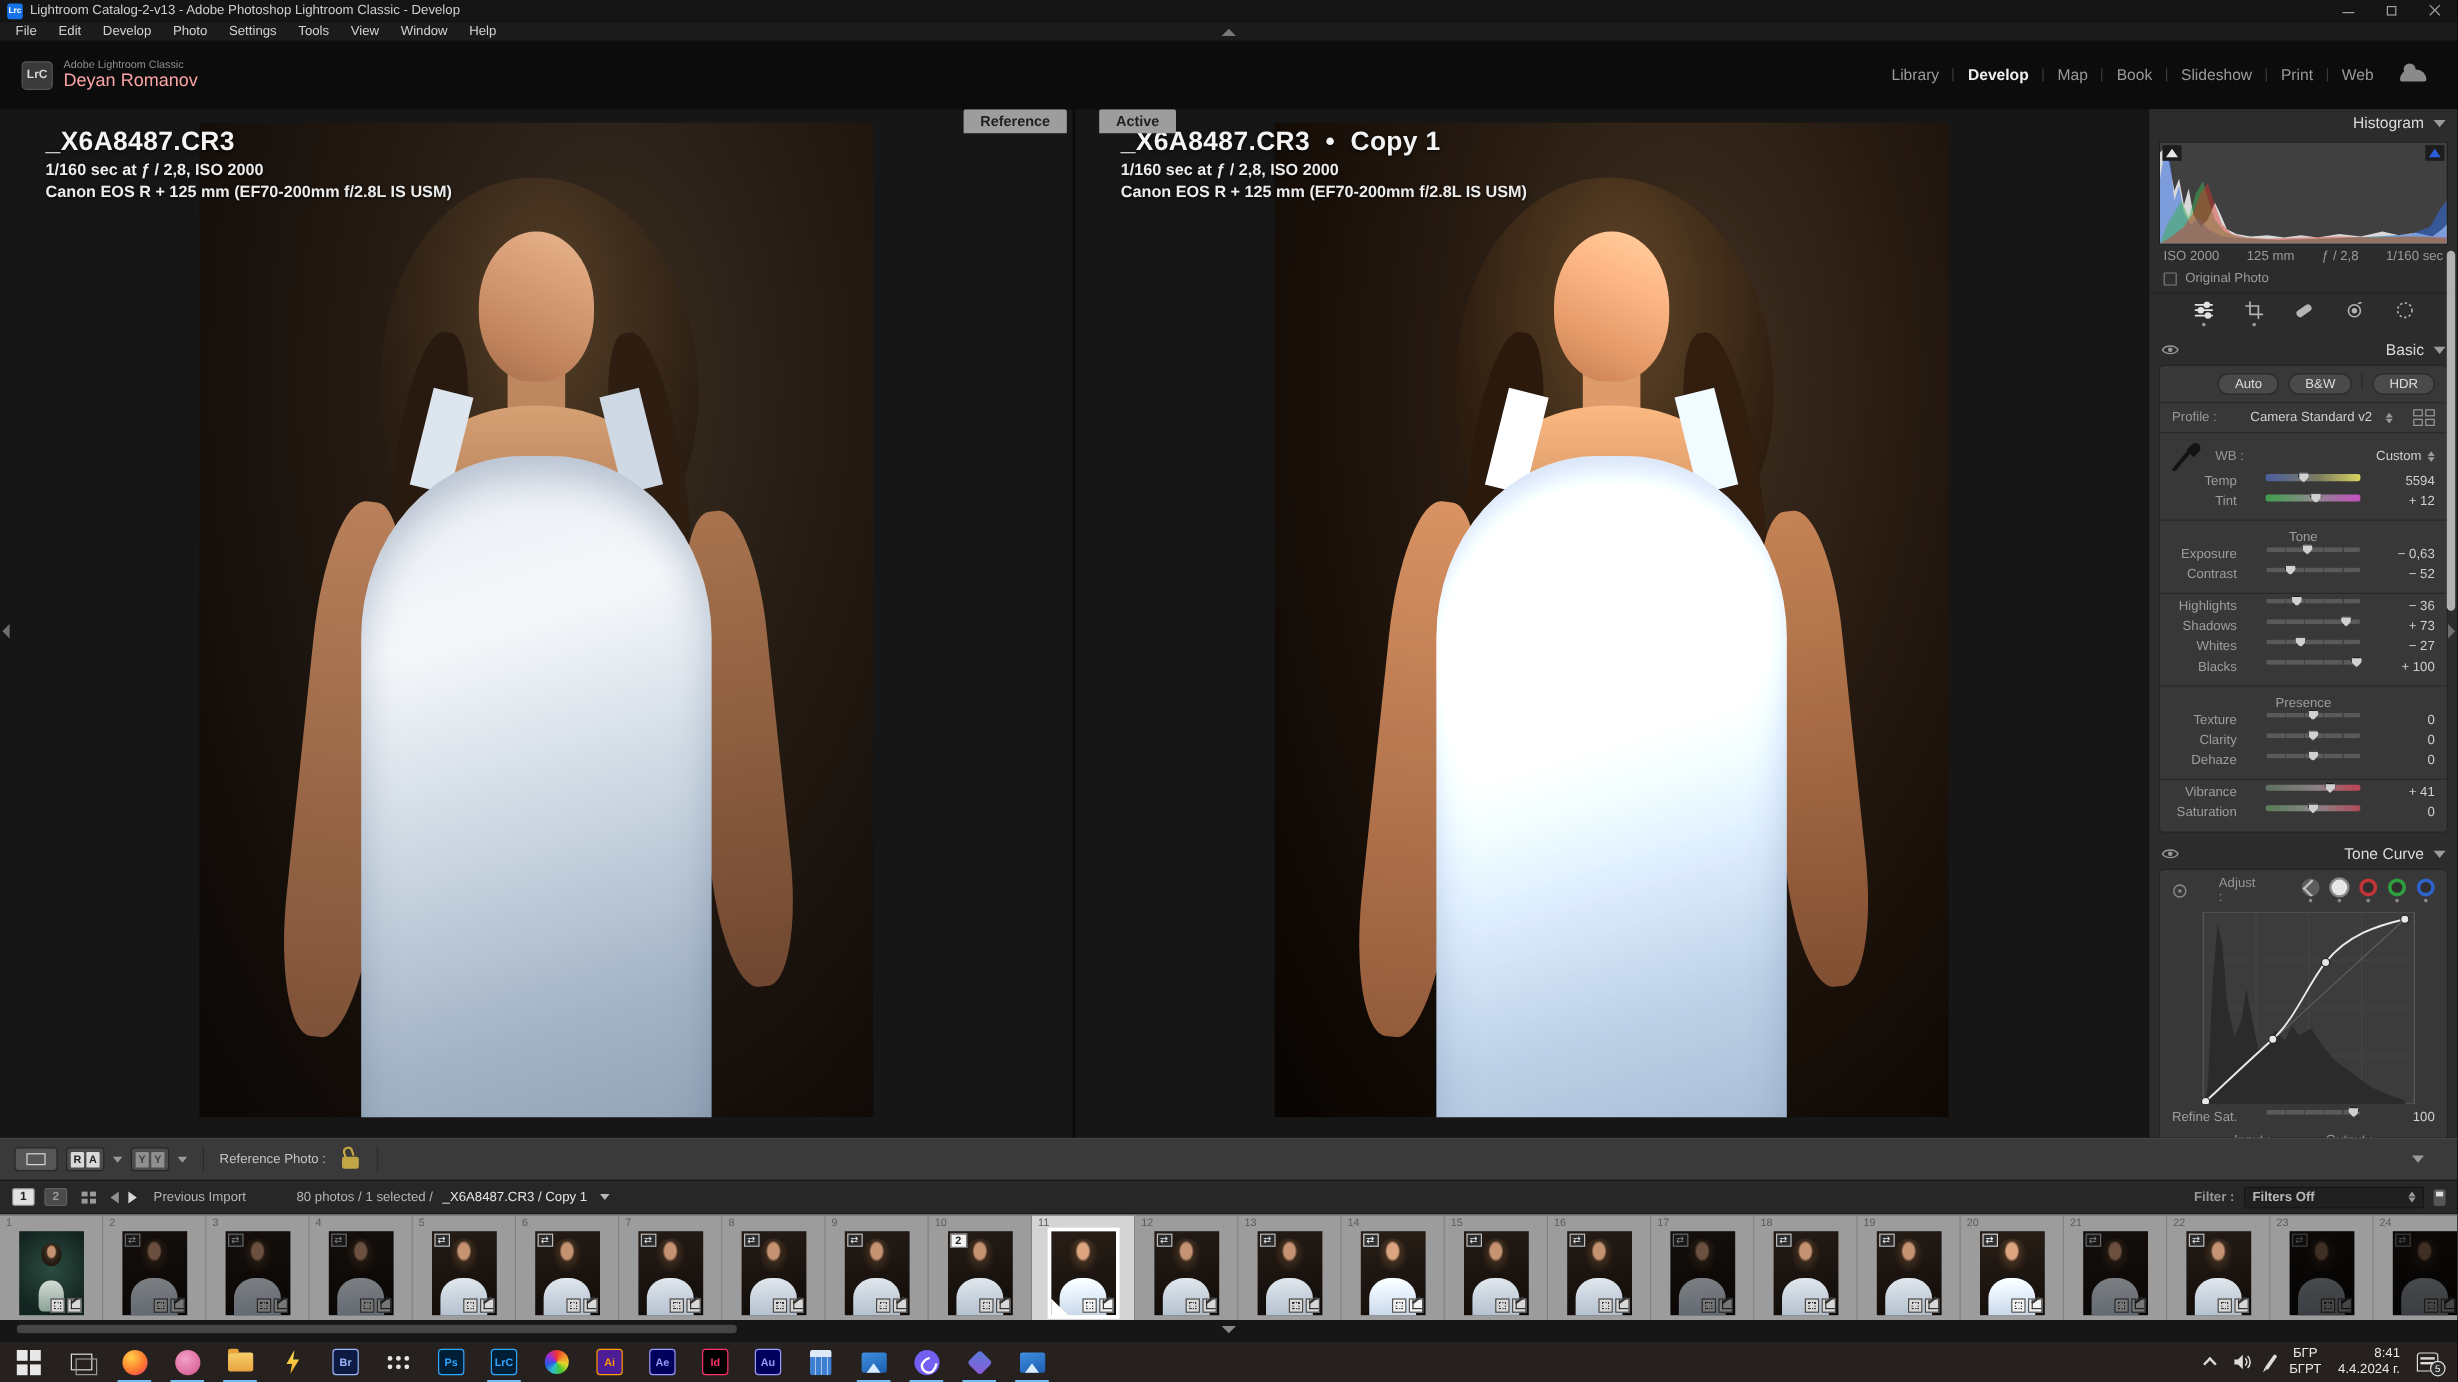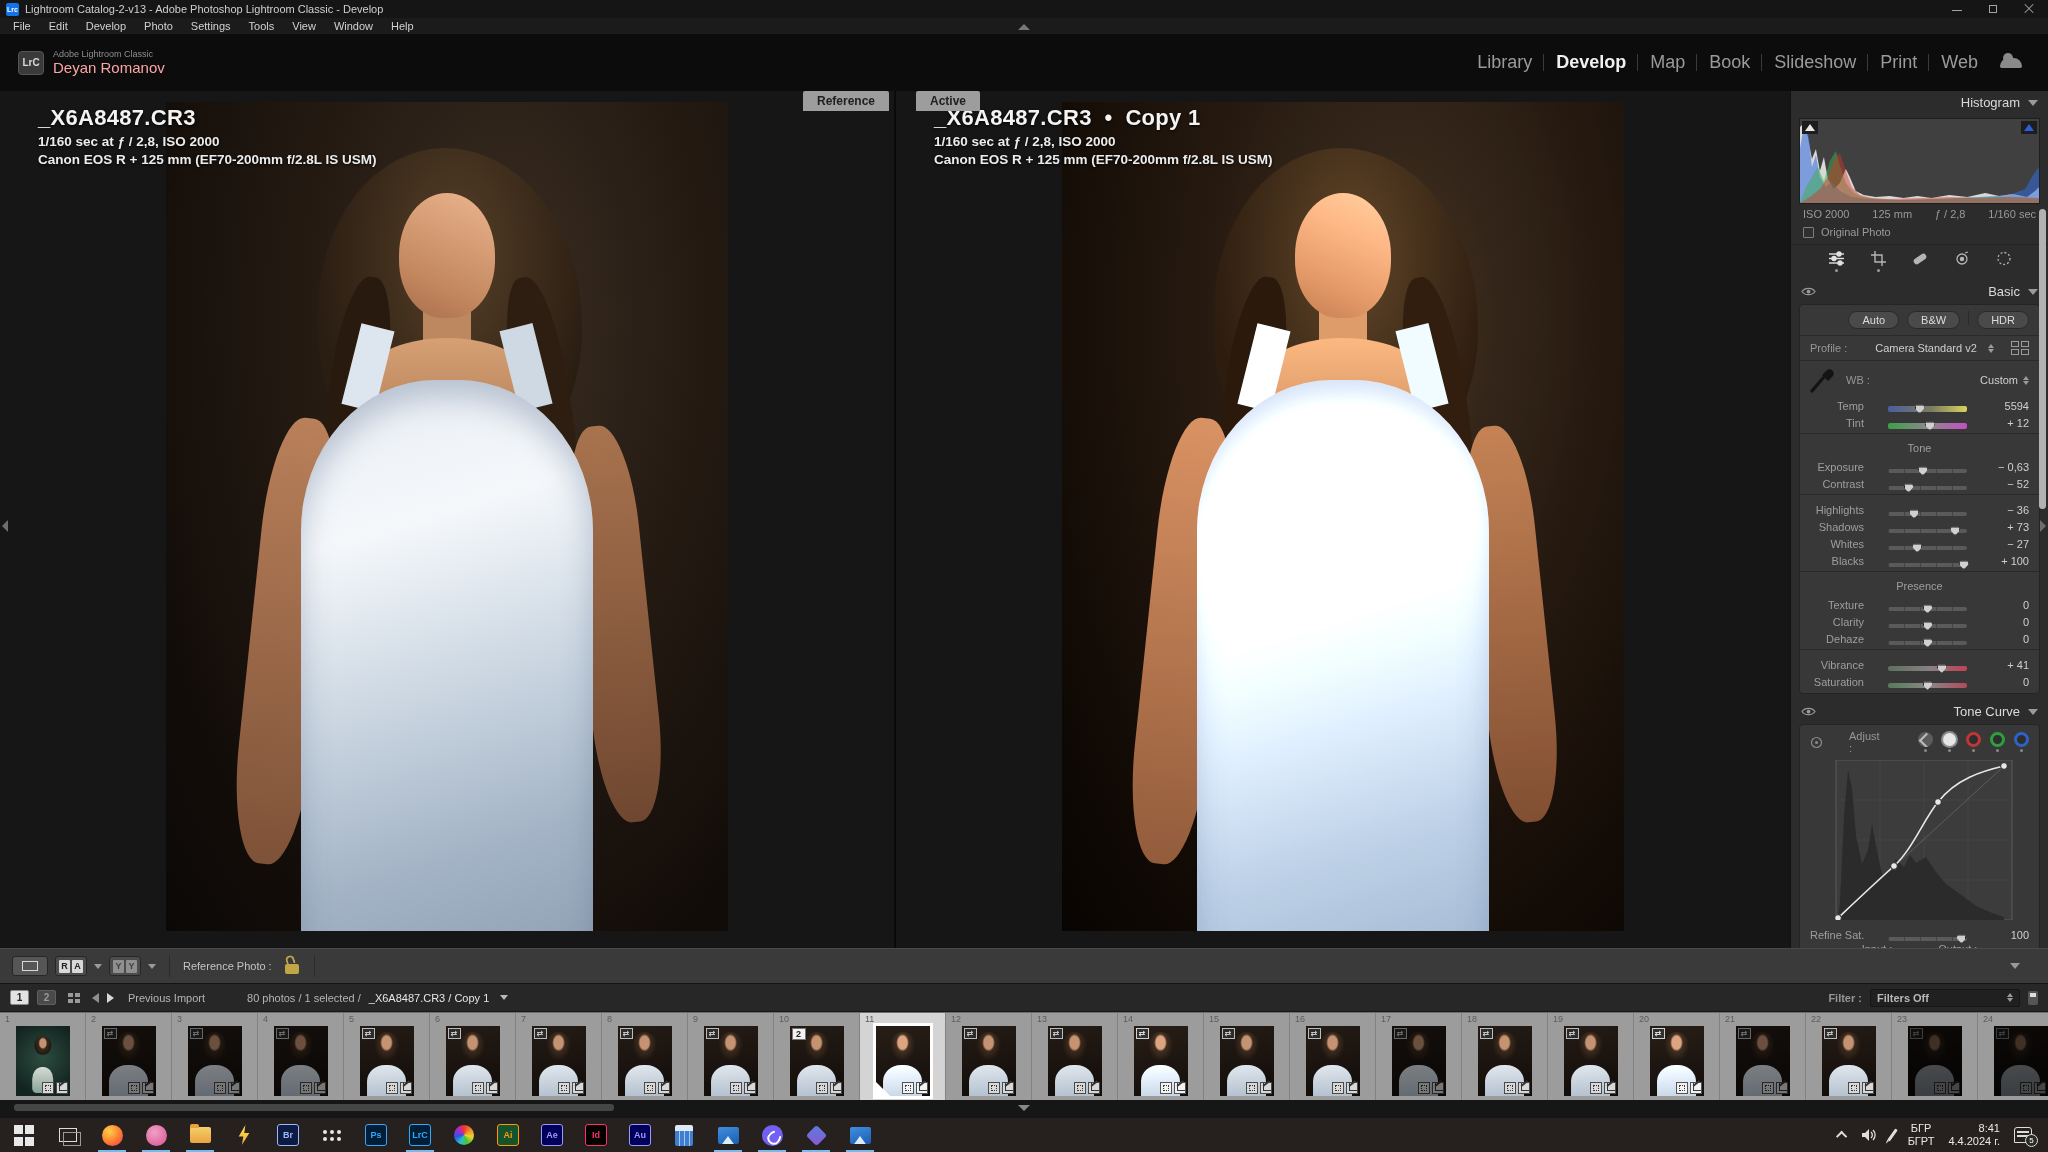"Library" .module { font-size: 18px -> 13px }
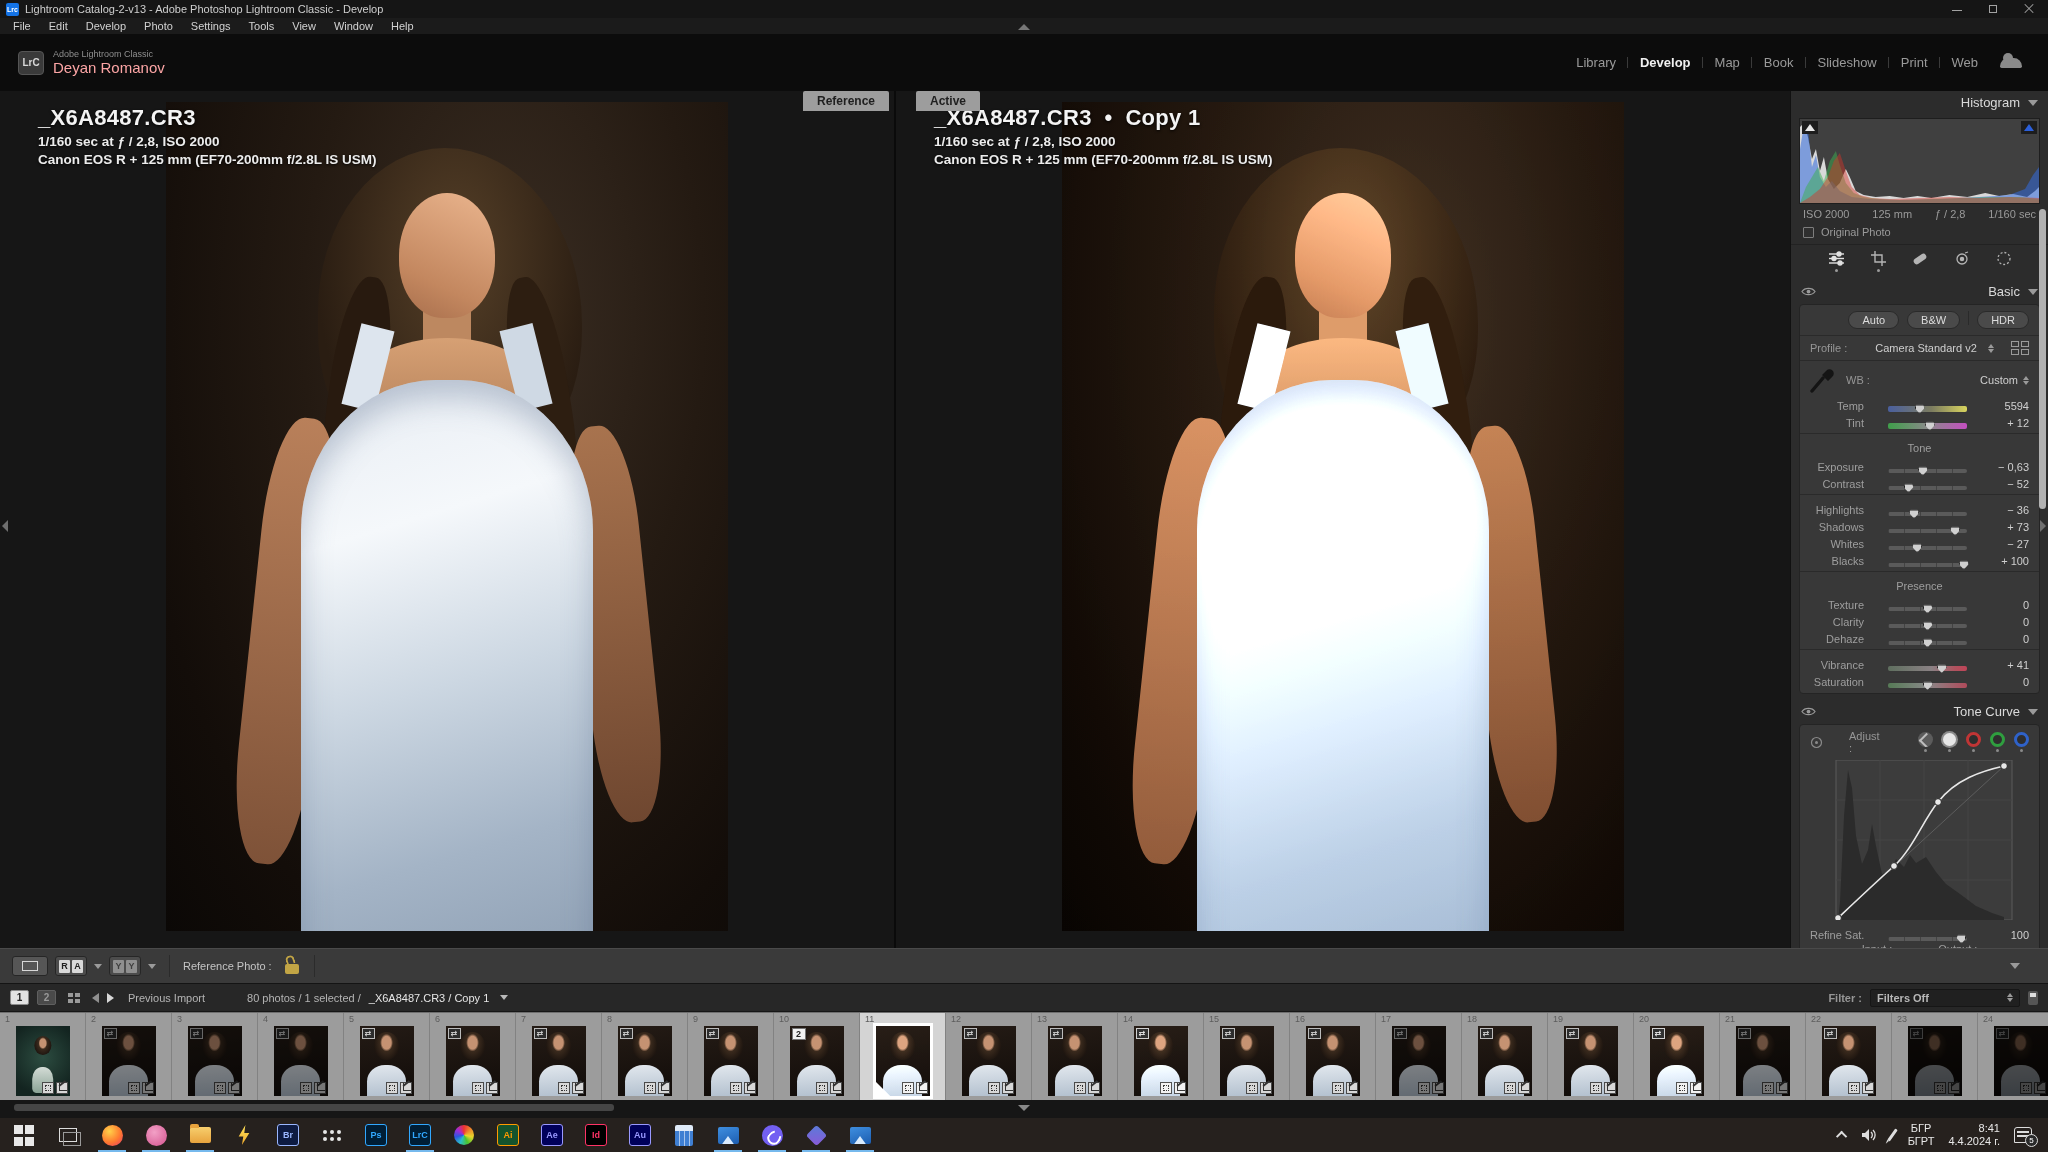"Temp" .srow { align-items: flex-end -> flex-start }
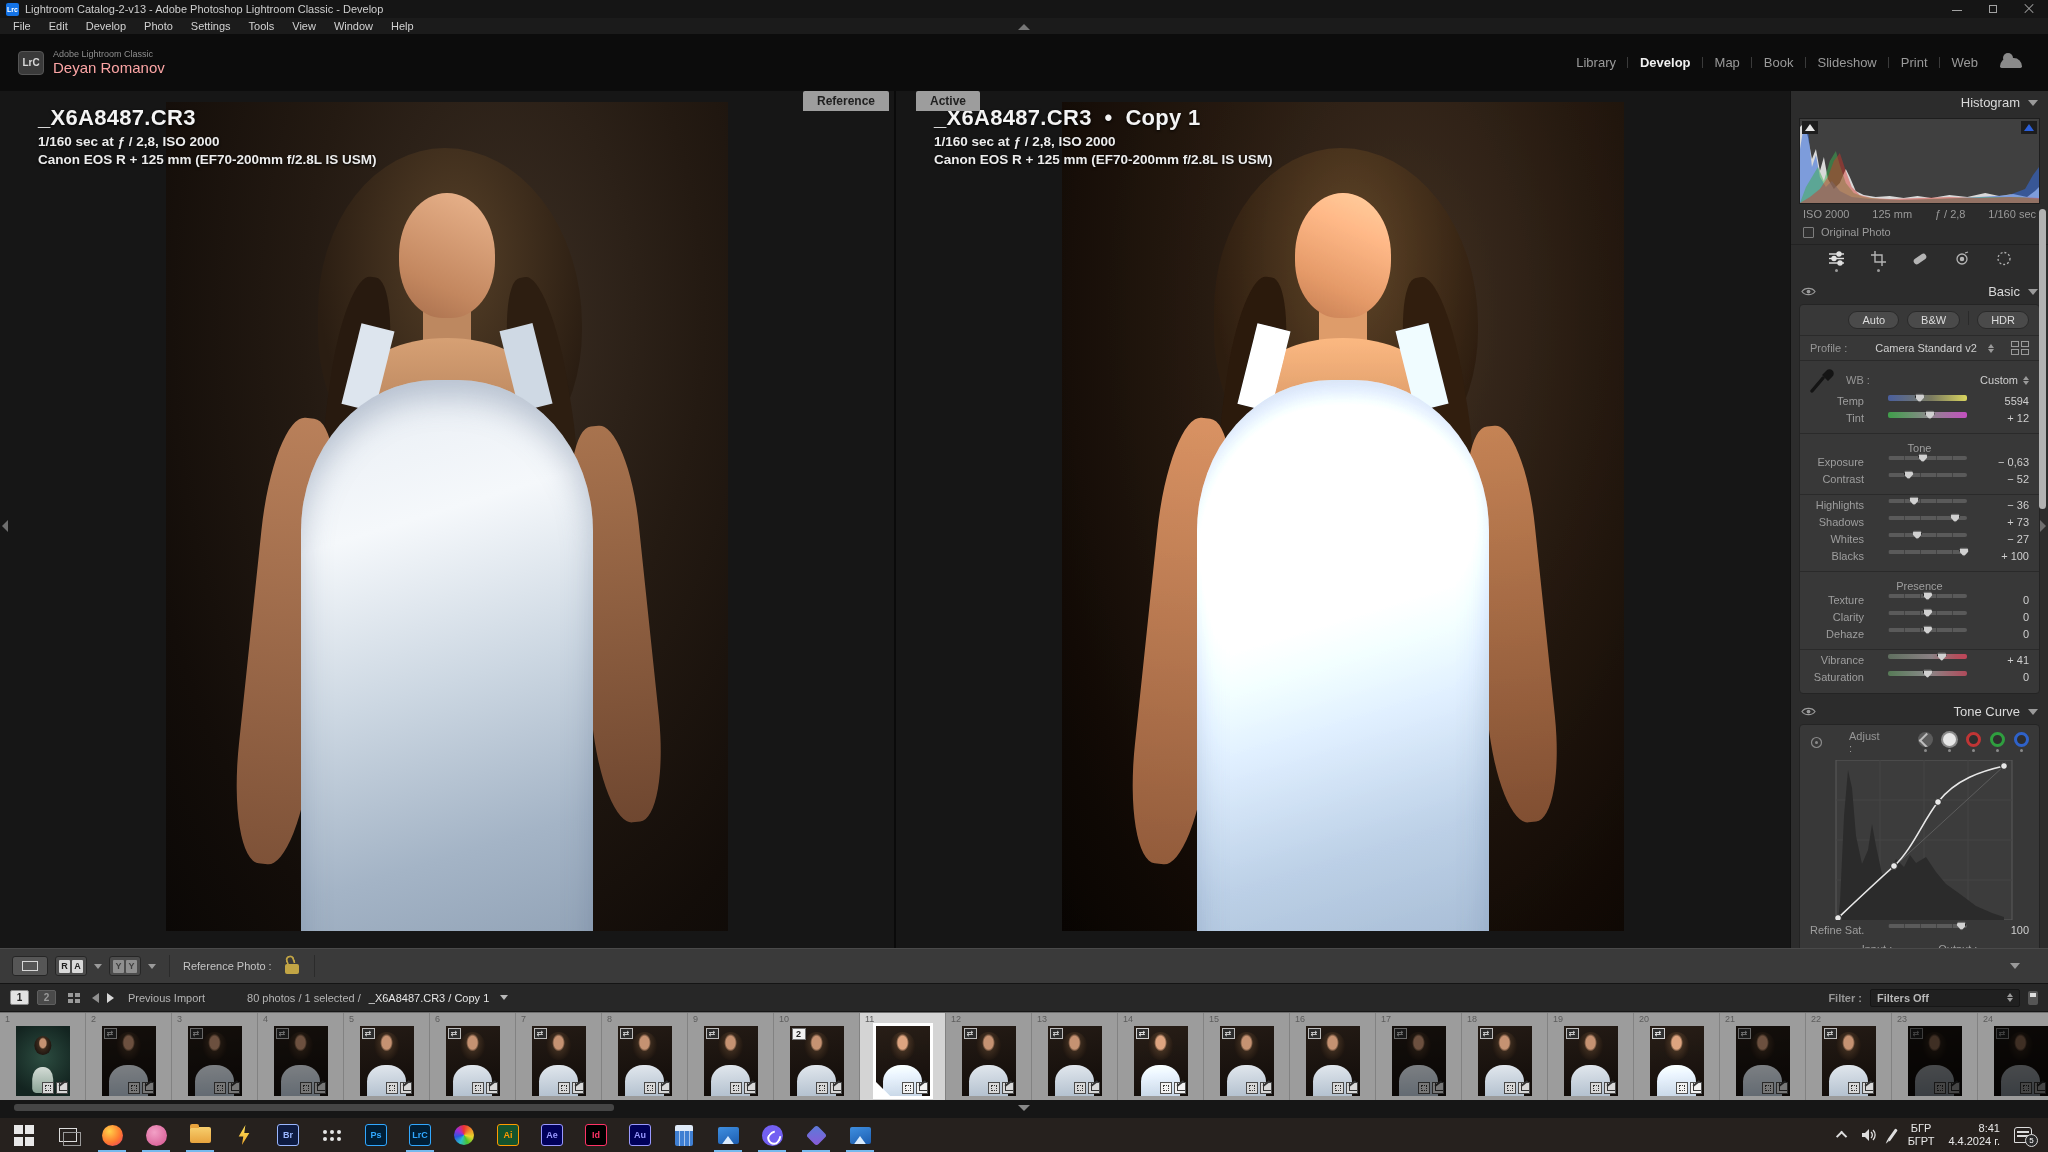"Ai" span.tile { background: #14532d -> #4c1d95 }
